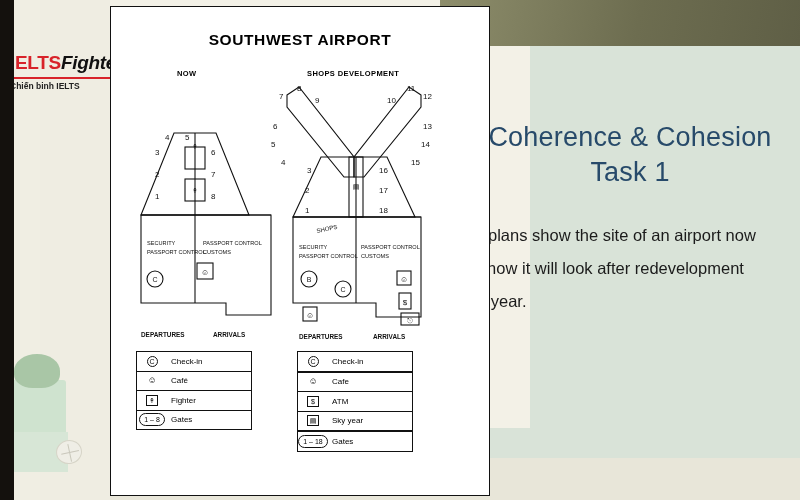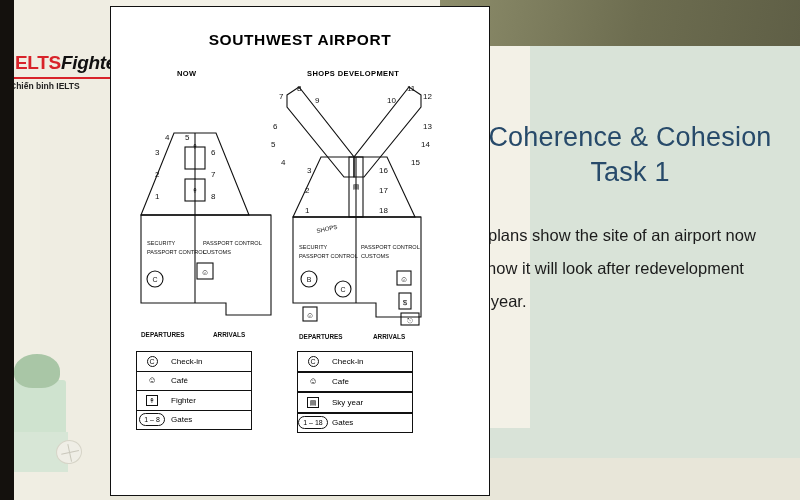"ATM" div.legend-row { html: none -> <div> <div><span>$</span></div> <div>ATM</div> </div> }
